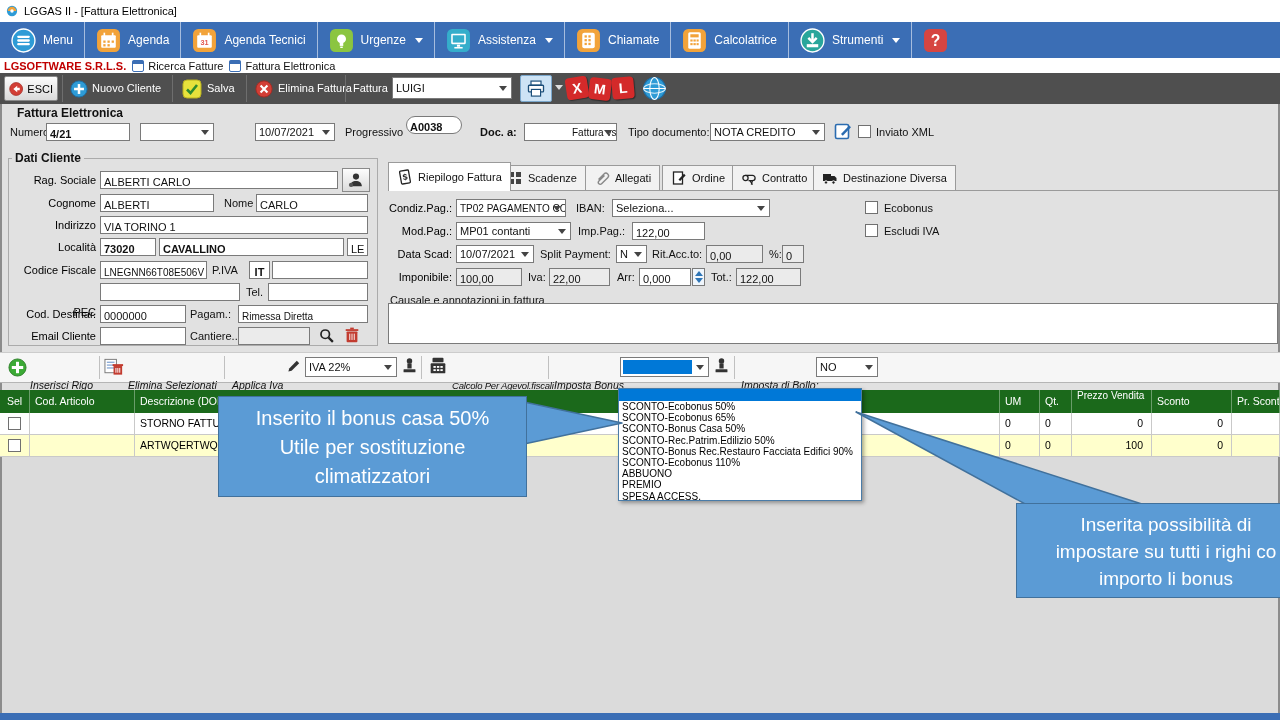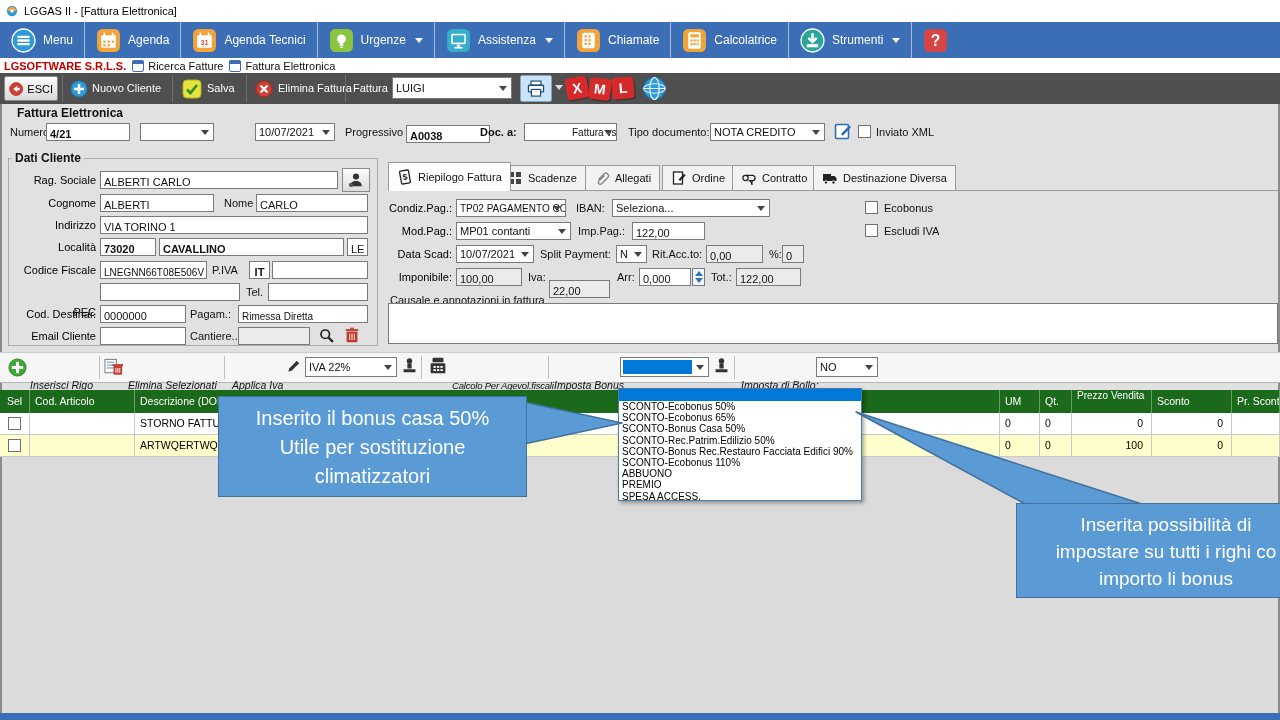"A0038" div.input { border-radius: none -> 9px; top: 125px -> 116px; width: 84px -> 56px }
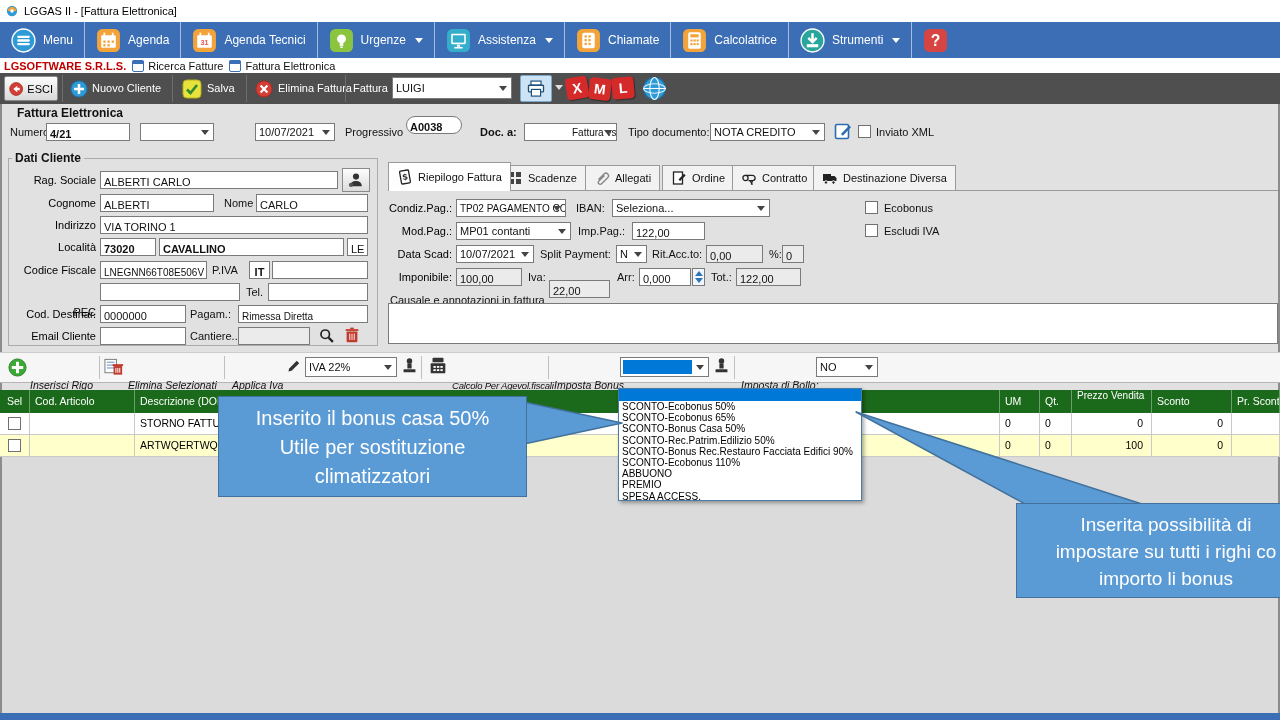"22,00" div.input { margin-top: 12px -> none }
